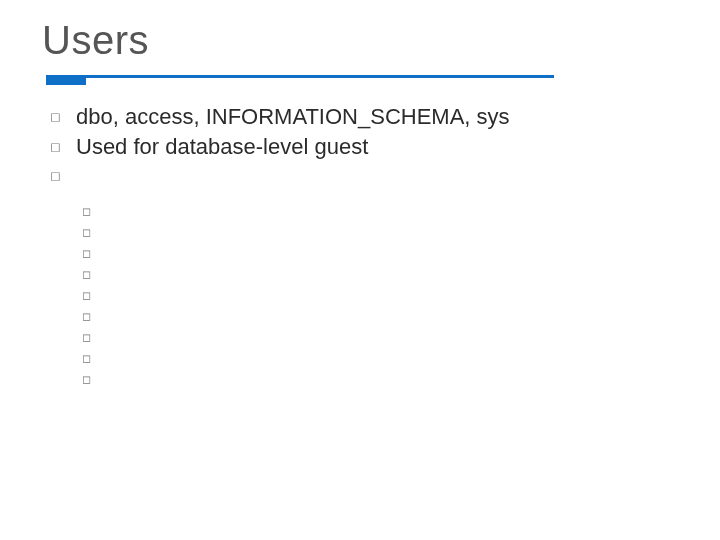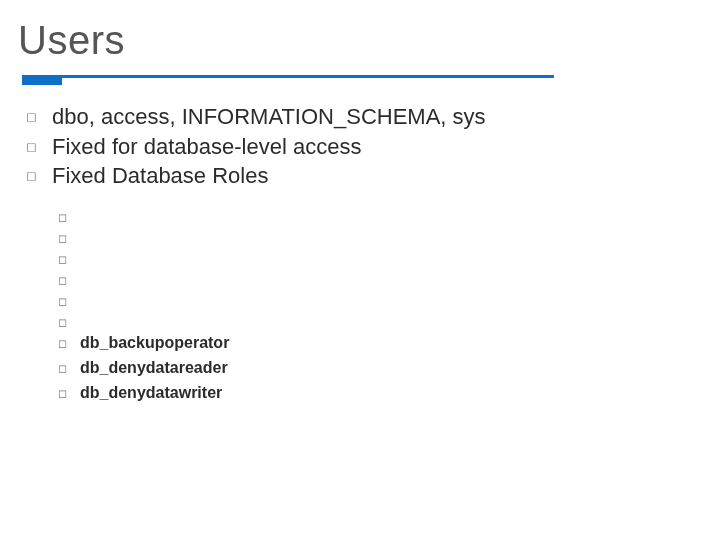"Users" .slide { padding: 18px 30px 20px 22px -> 18px 30px 20px 46px }
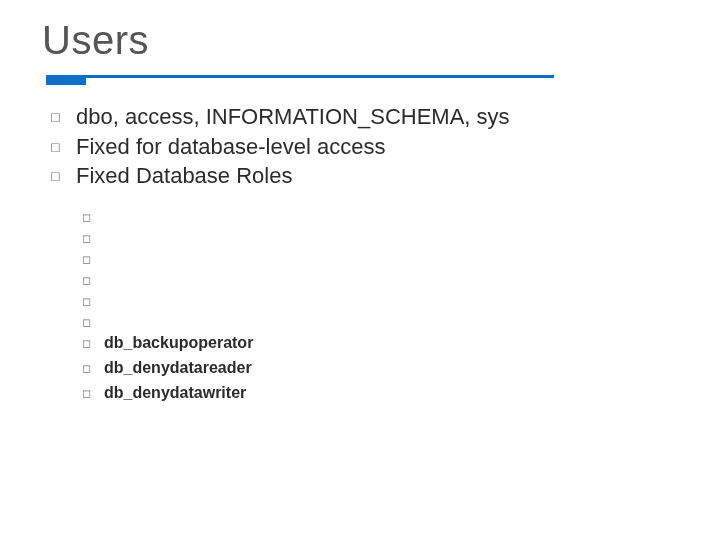"Fixed for database-level access" span { text: Fixed for database-level access -> Used for database-level guest }
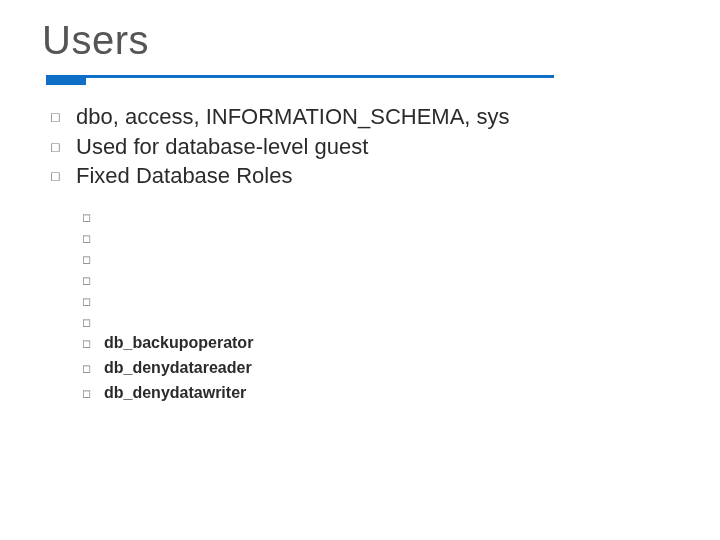"Fixed Database Roles" span { html: <span>Fixed Database Roles</span> -> none }
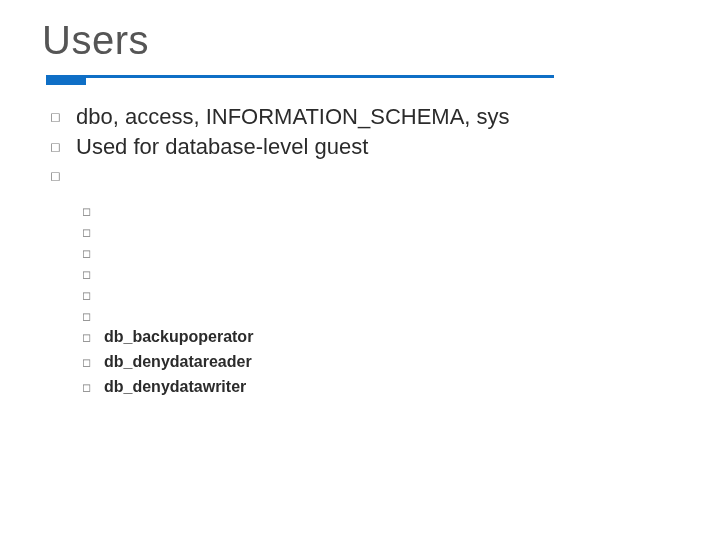"db_backupoperator" span { html: <span>db_backupoperator</span> -> none }
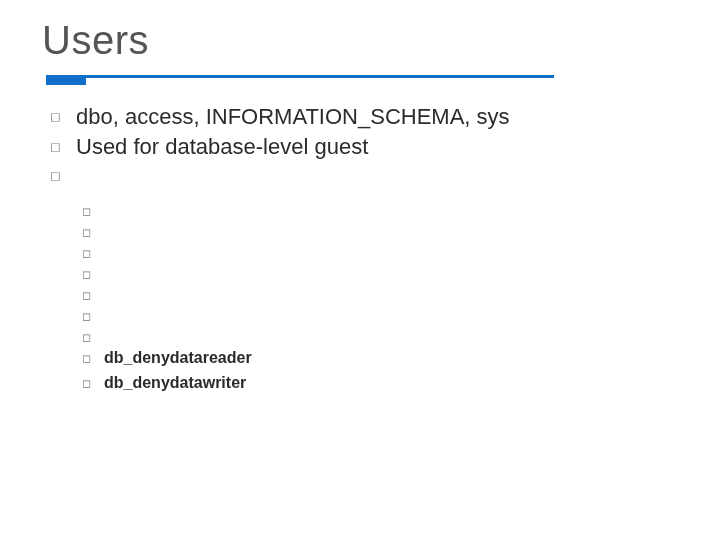"db_denydatareader" span { html: <span>db_denydatareader</span> -> none }
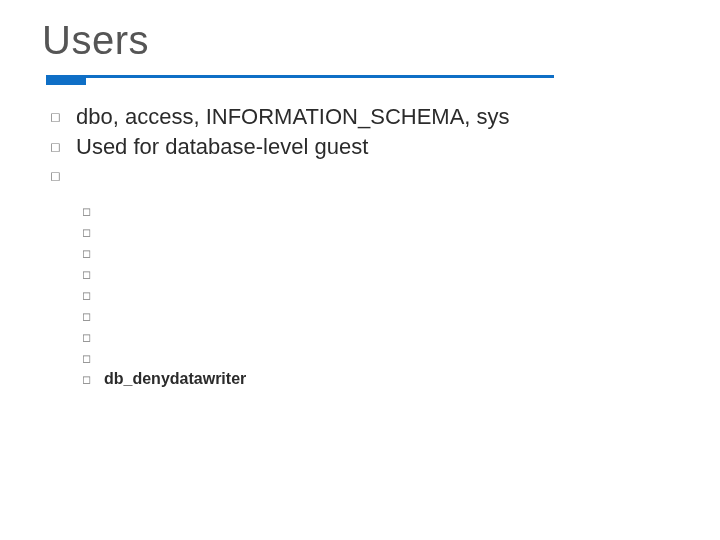"db_denydatawriter" span { html: <span>db_denydatawriter</span> -> none }
